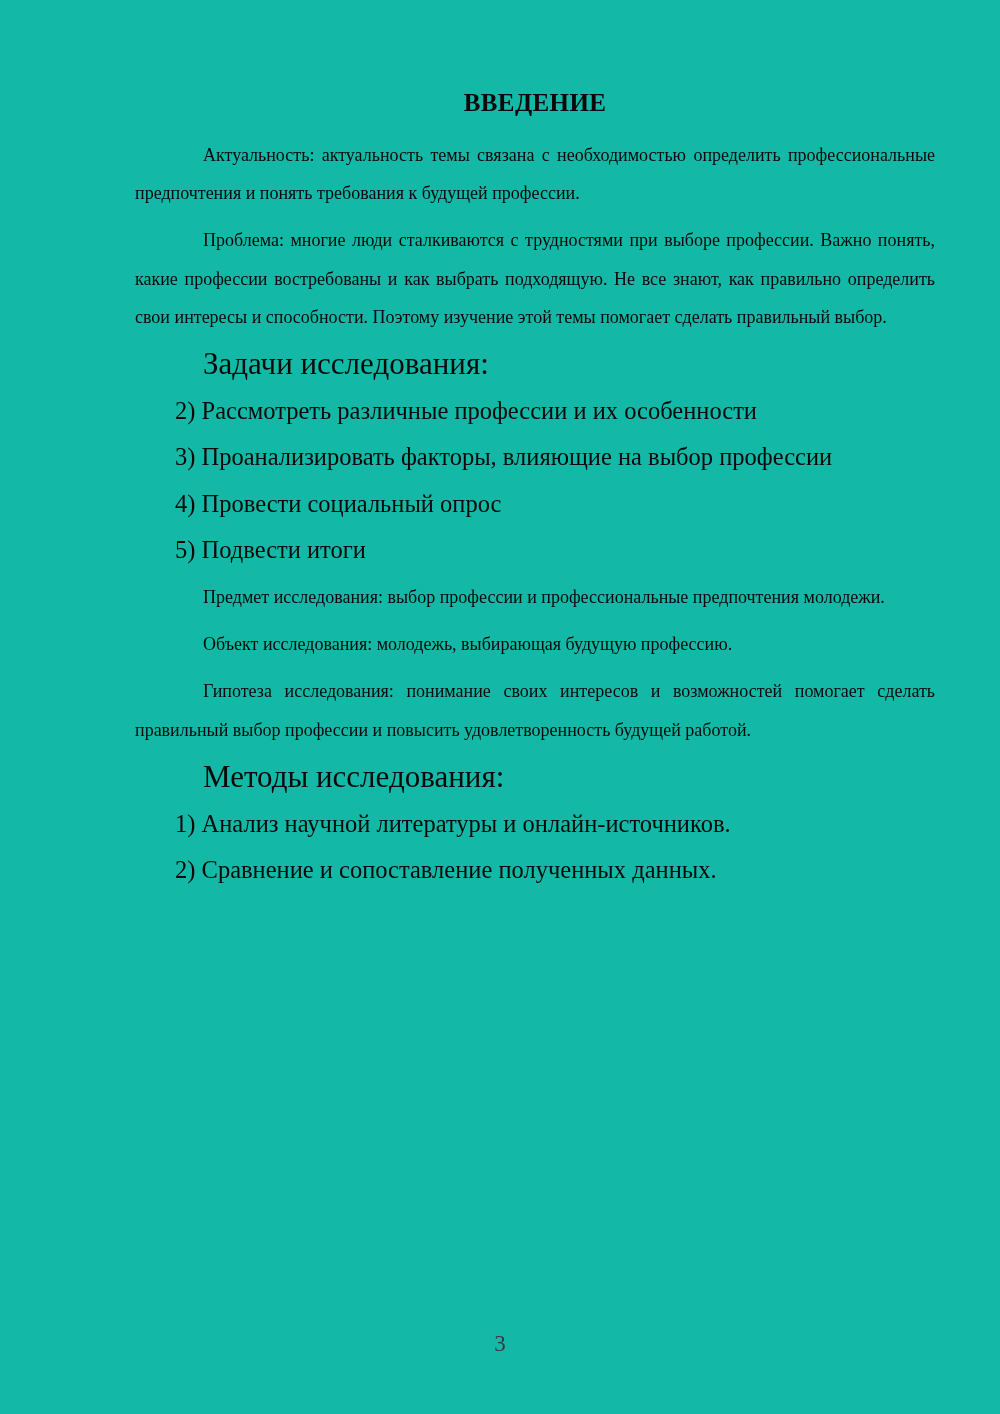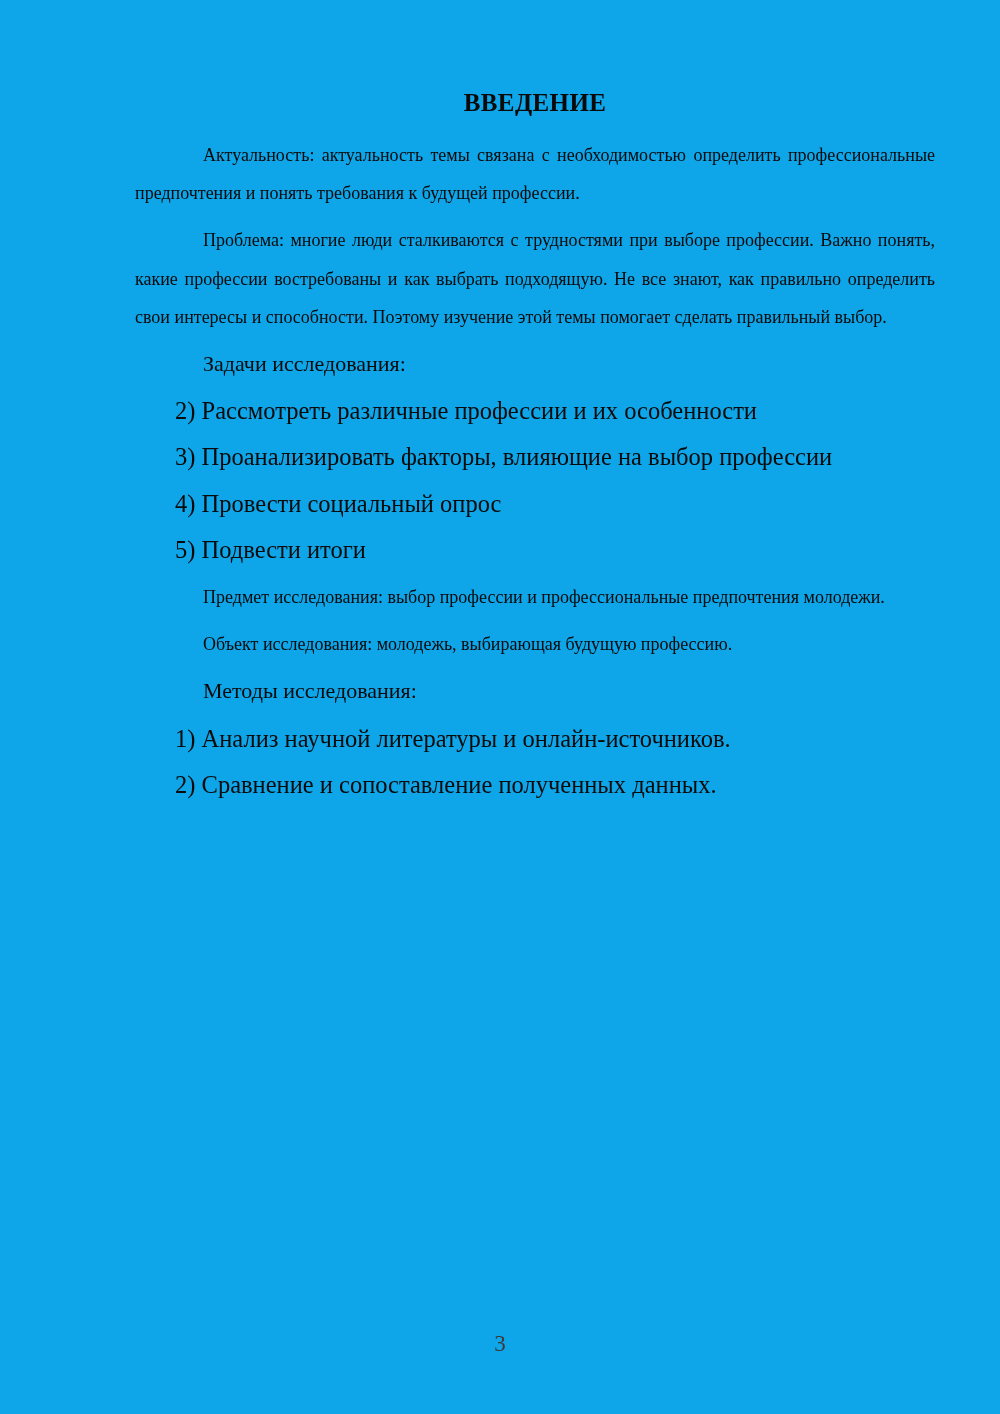"ВВЕДЕНИЕ" .page { background: #0ea5e9 -> #14b8a6 }
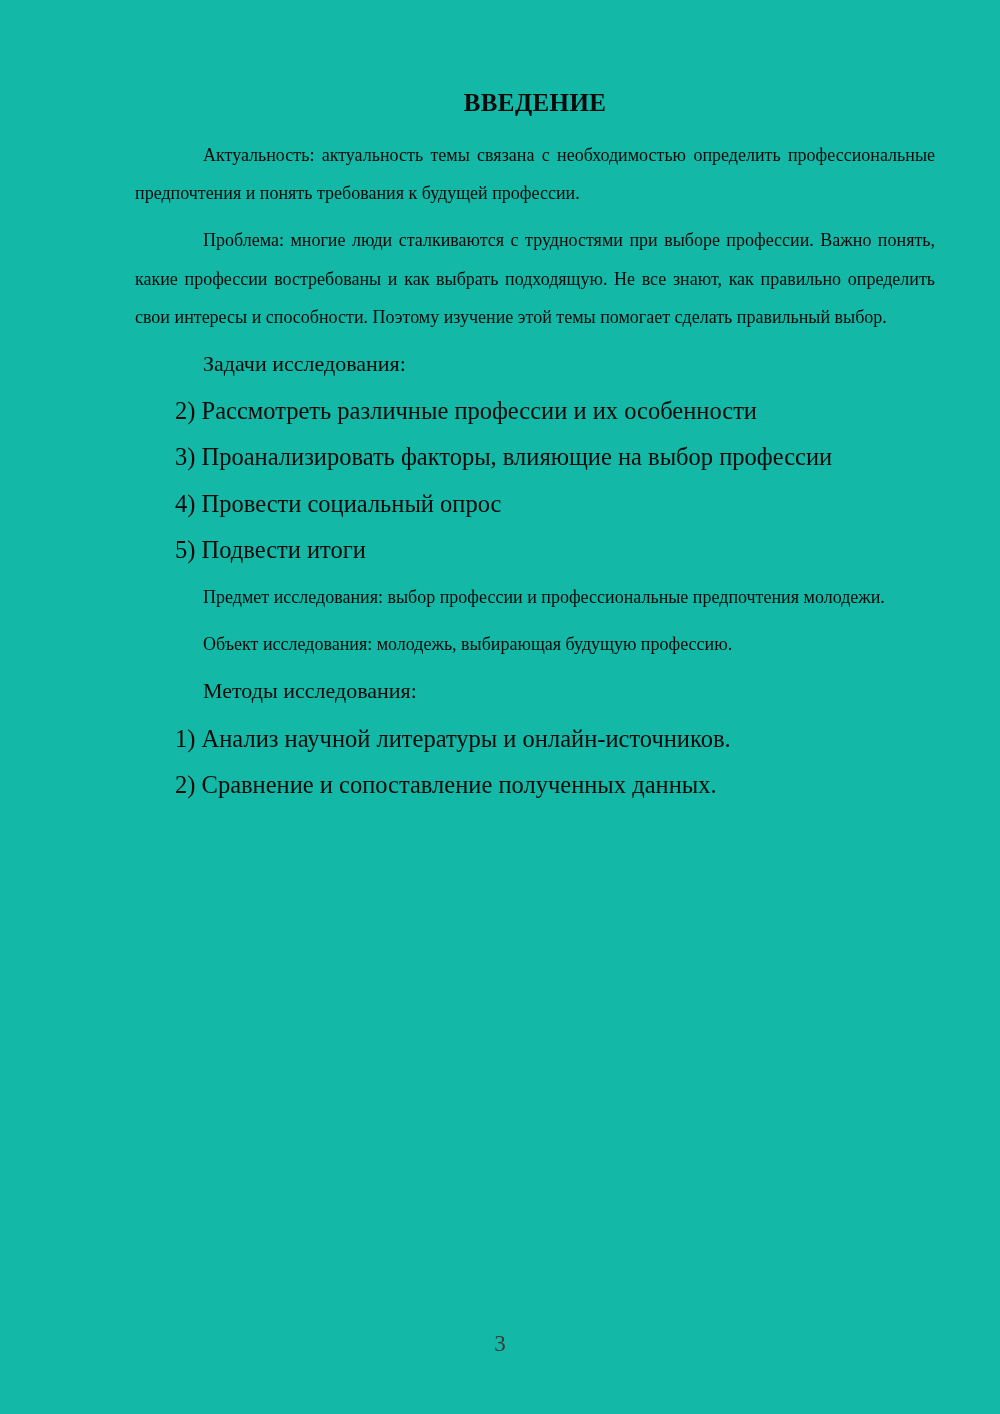"Задачи исследования:" .subhead { font-size: 22px -> 31px }
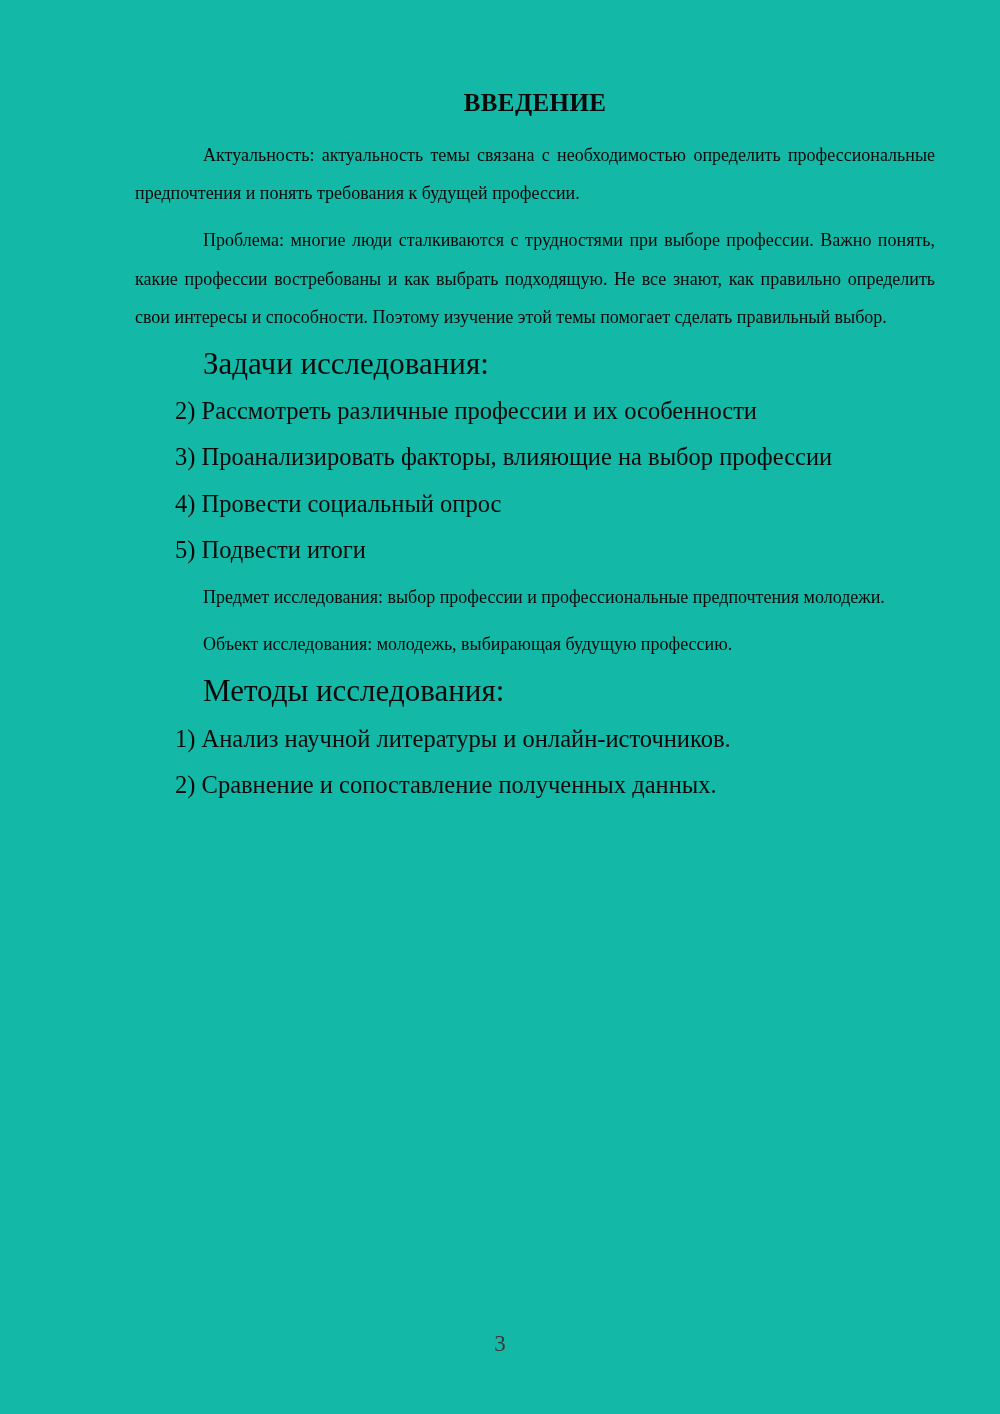"Гипотеза исследования: понимание своих" p.para { html: none -> <p>Гипотеза исследования: понимание своих интересов и возможностей помогает сделать правильный выбор профессии и повысить удовлетворенность будущей работой.</p> }
